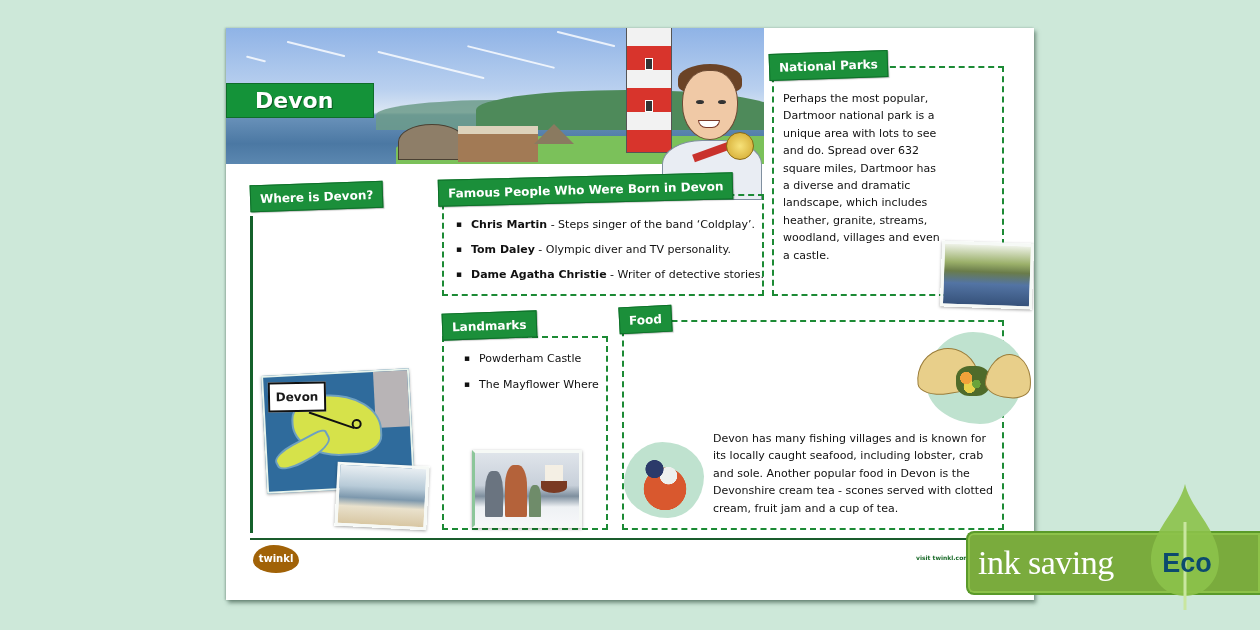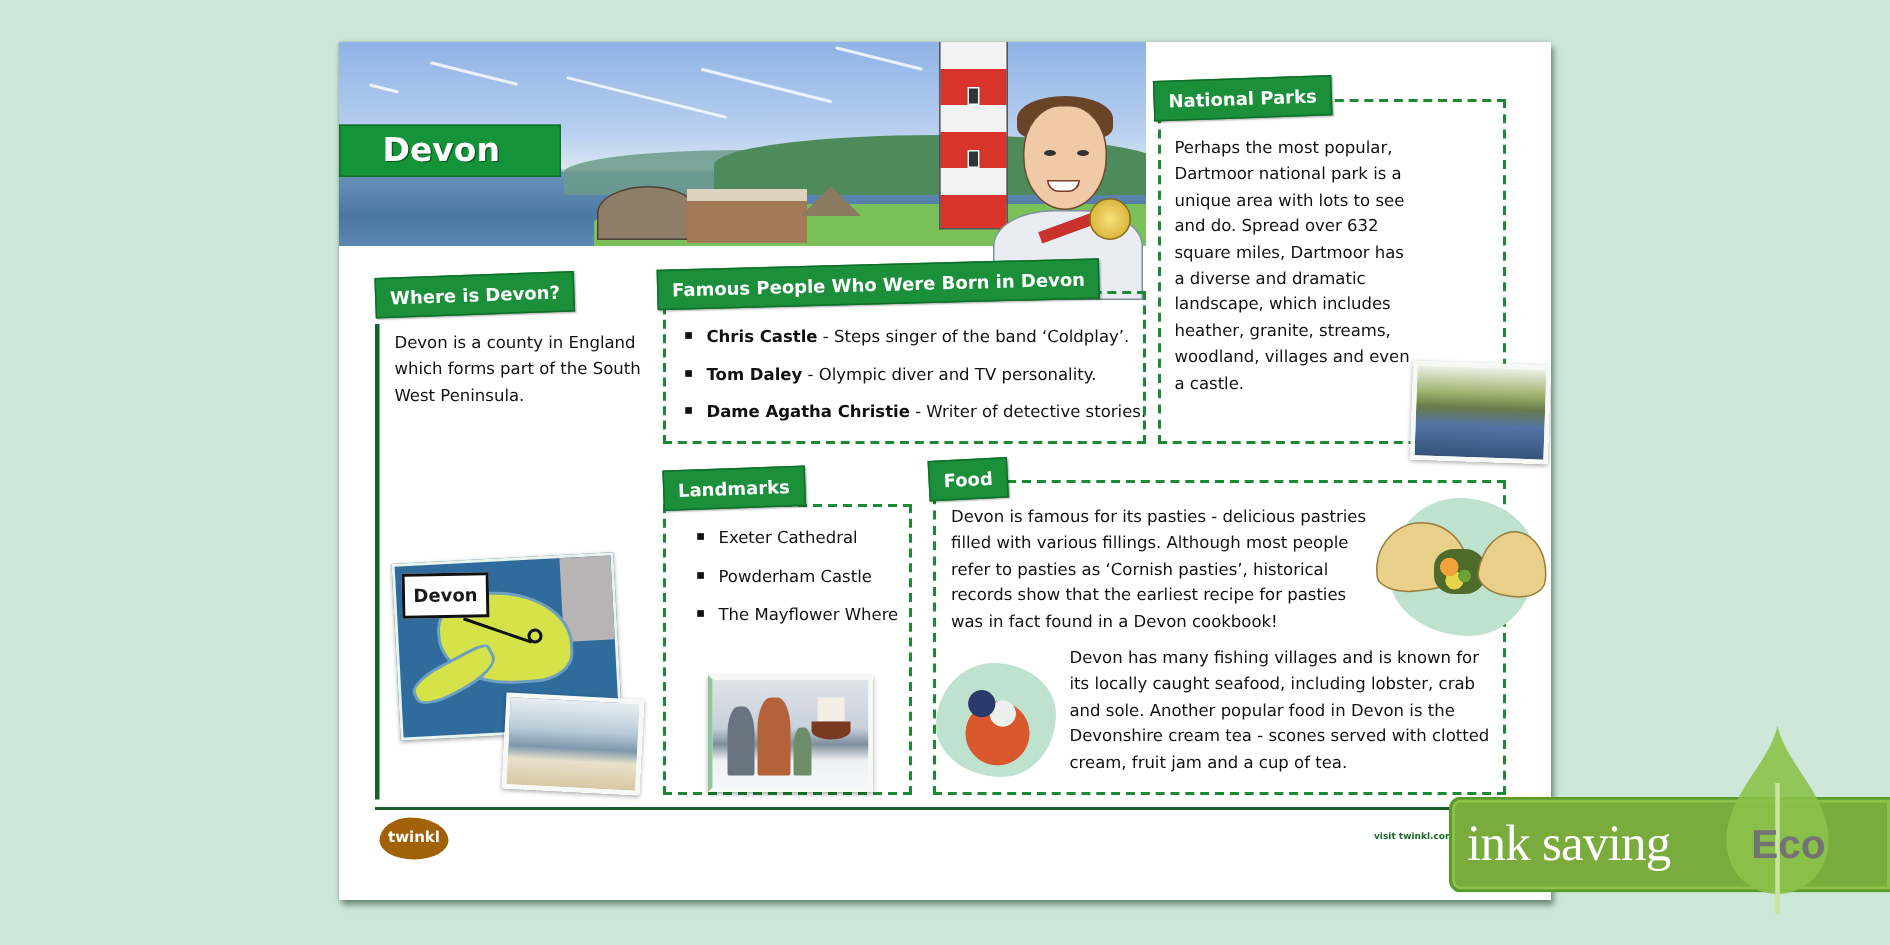"Devon is a county in" p { html: <p>Devon is a county in England which forms part of the South West Peninsula.</p> -> none }
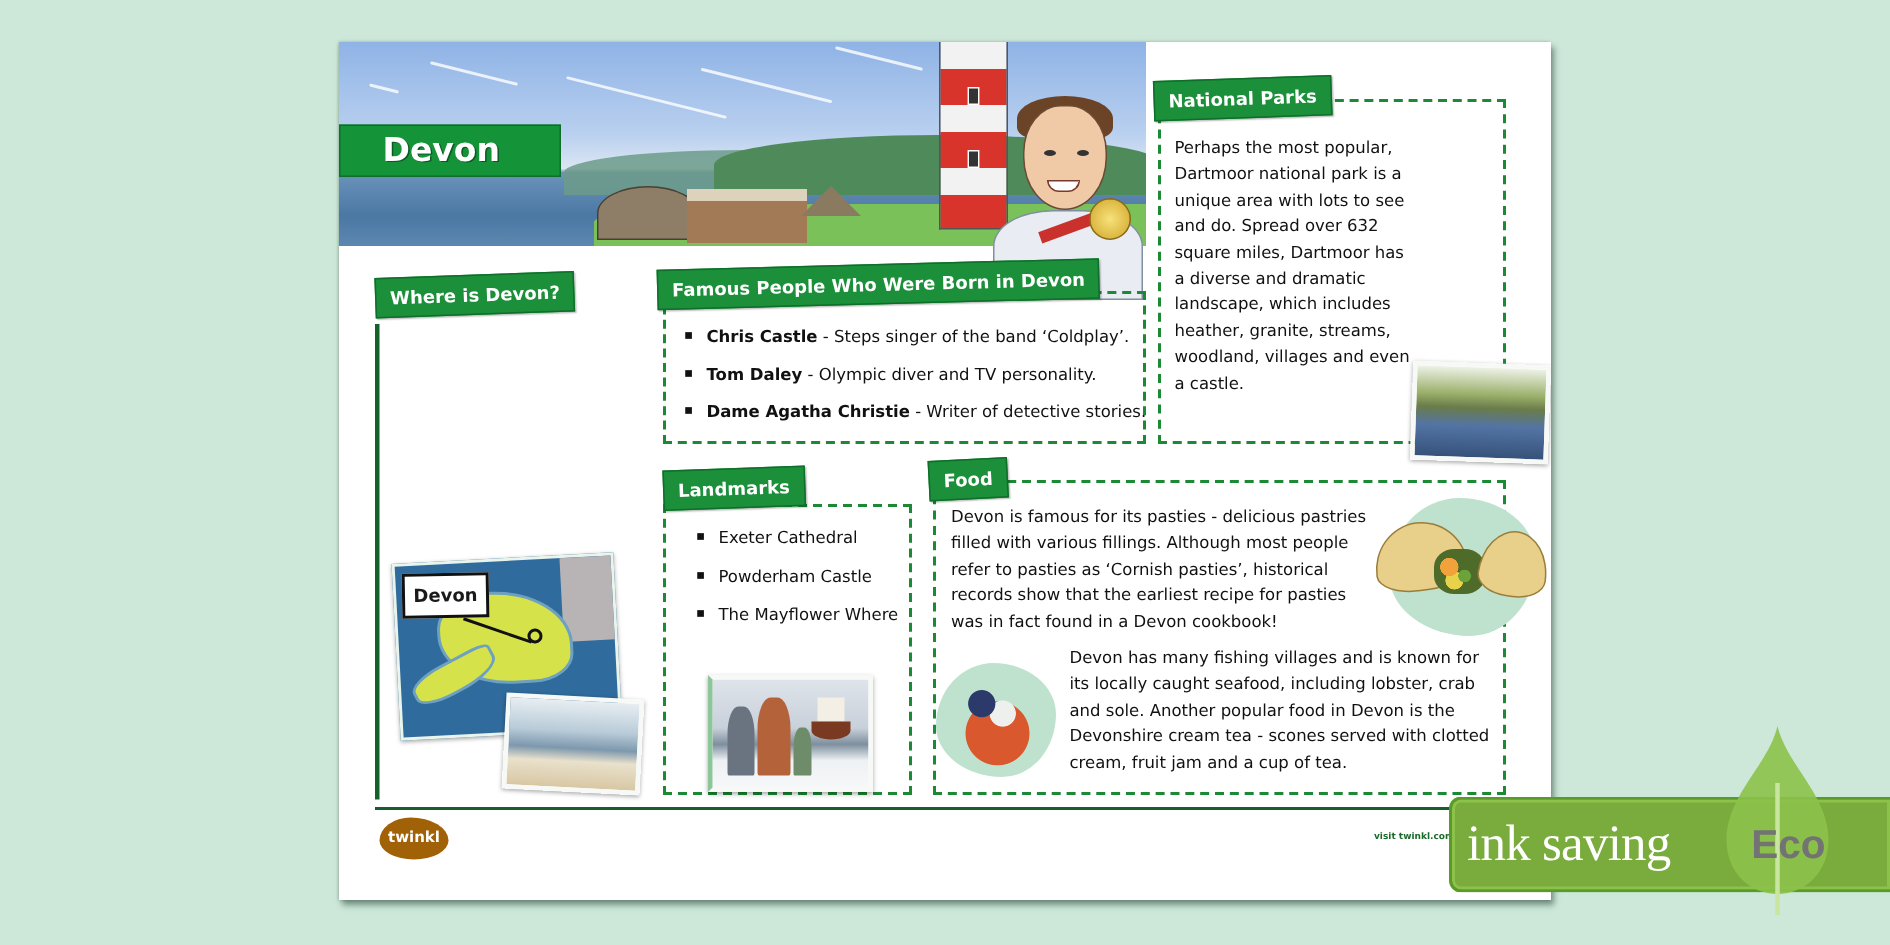"Chris Castle" span.bold { text: Castle -> Martin }
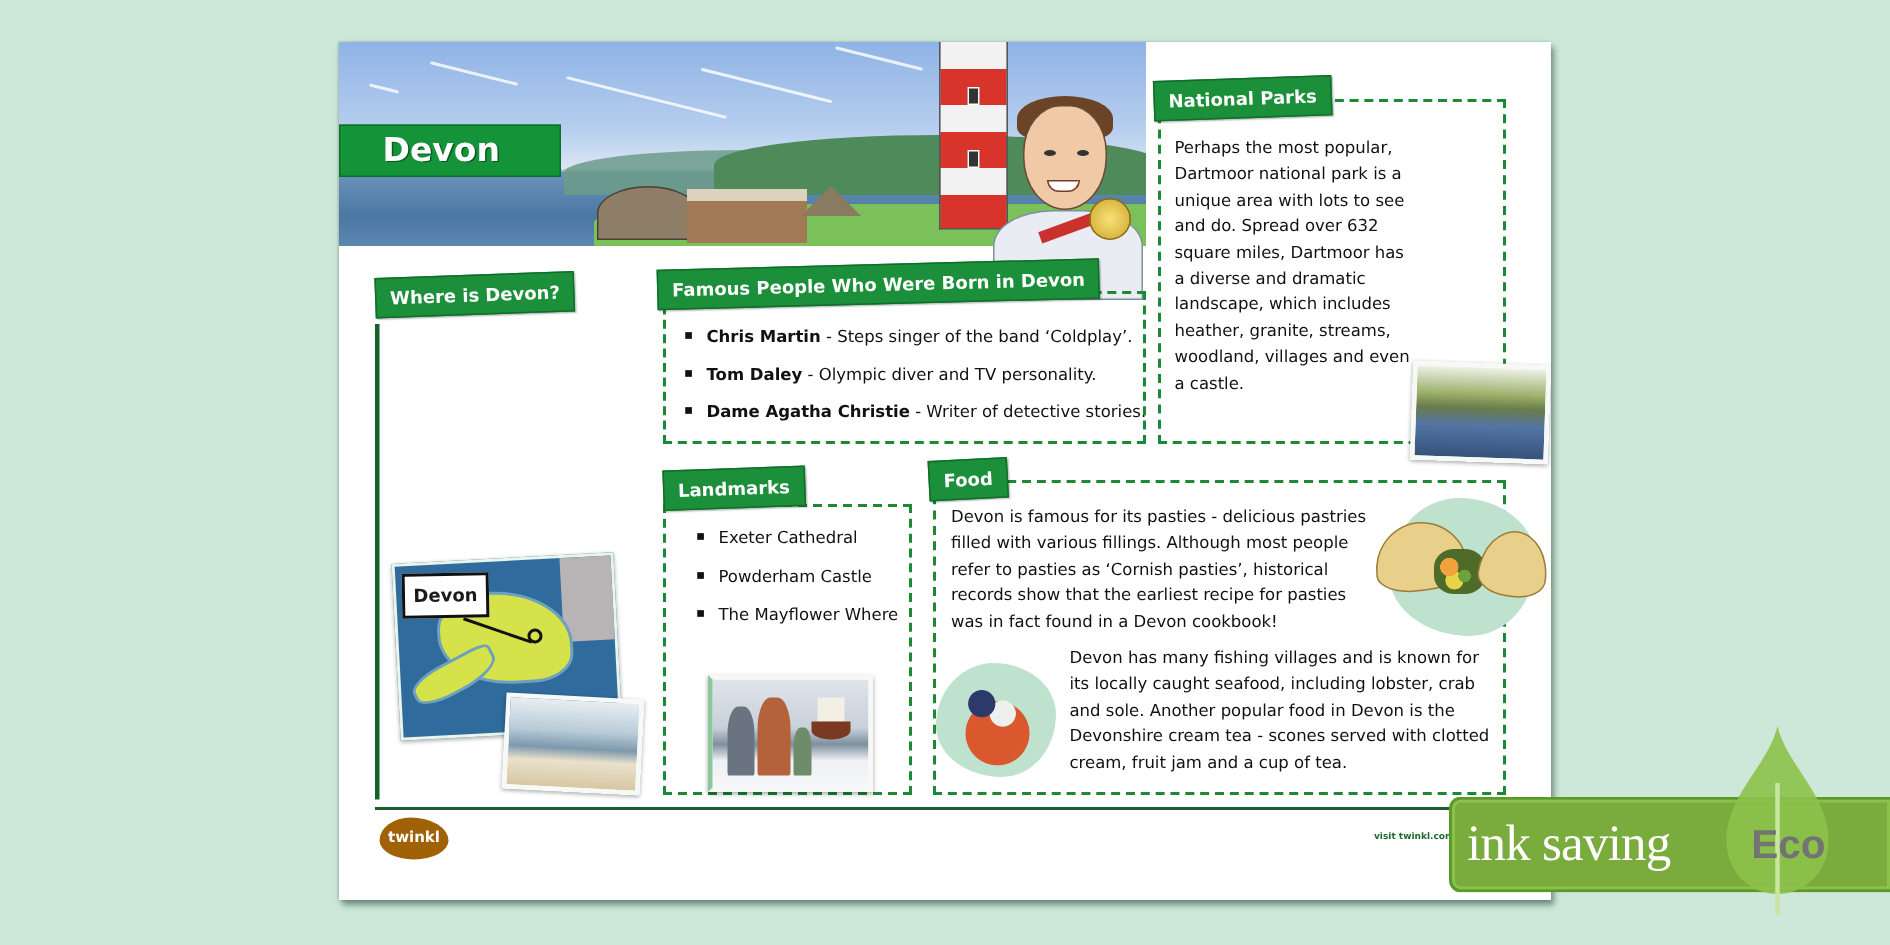"Devon is famous for its" div.txt { html: <div>Devon is famous for its pasties - delicious pastries filled with various fillings. Although most people refer to pasties as ‘Cornish pasties’, historical records show that the earliest recipe for pasties was in fact found in a Devon cookbook!</div> -> none }
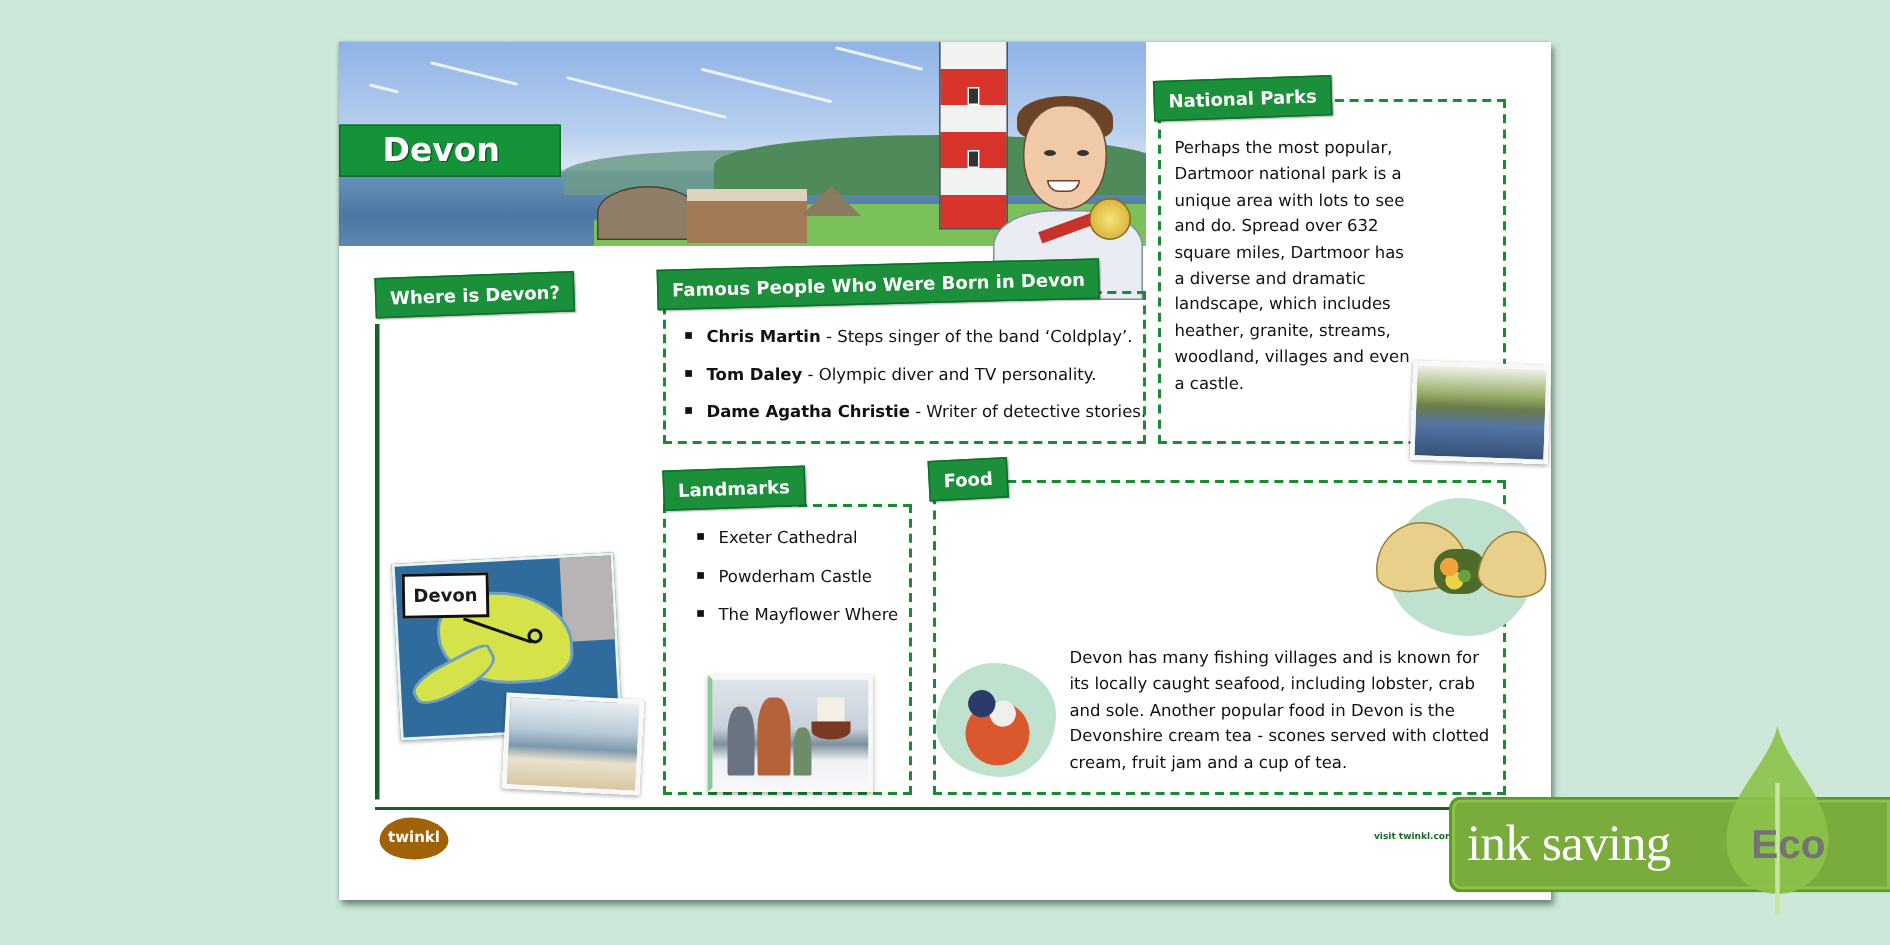"Exeter Cathedral" li { html: <li>Exeter Cathedral</li> -> none }
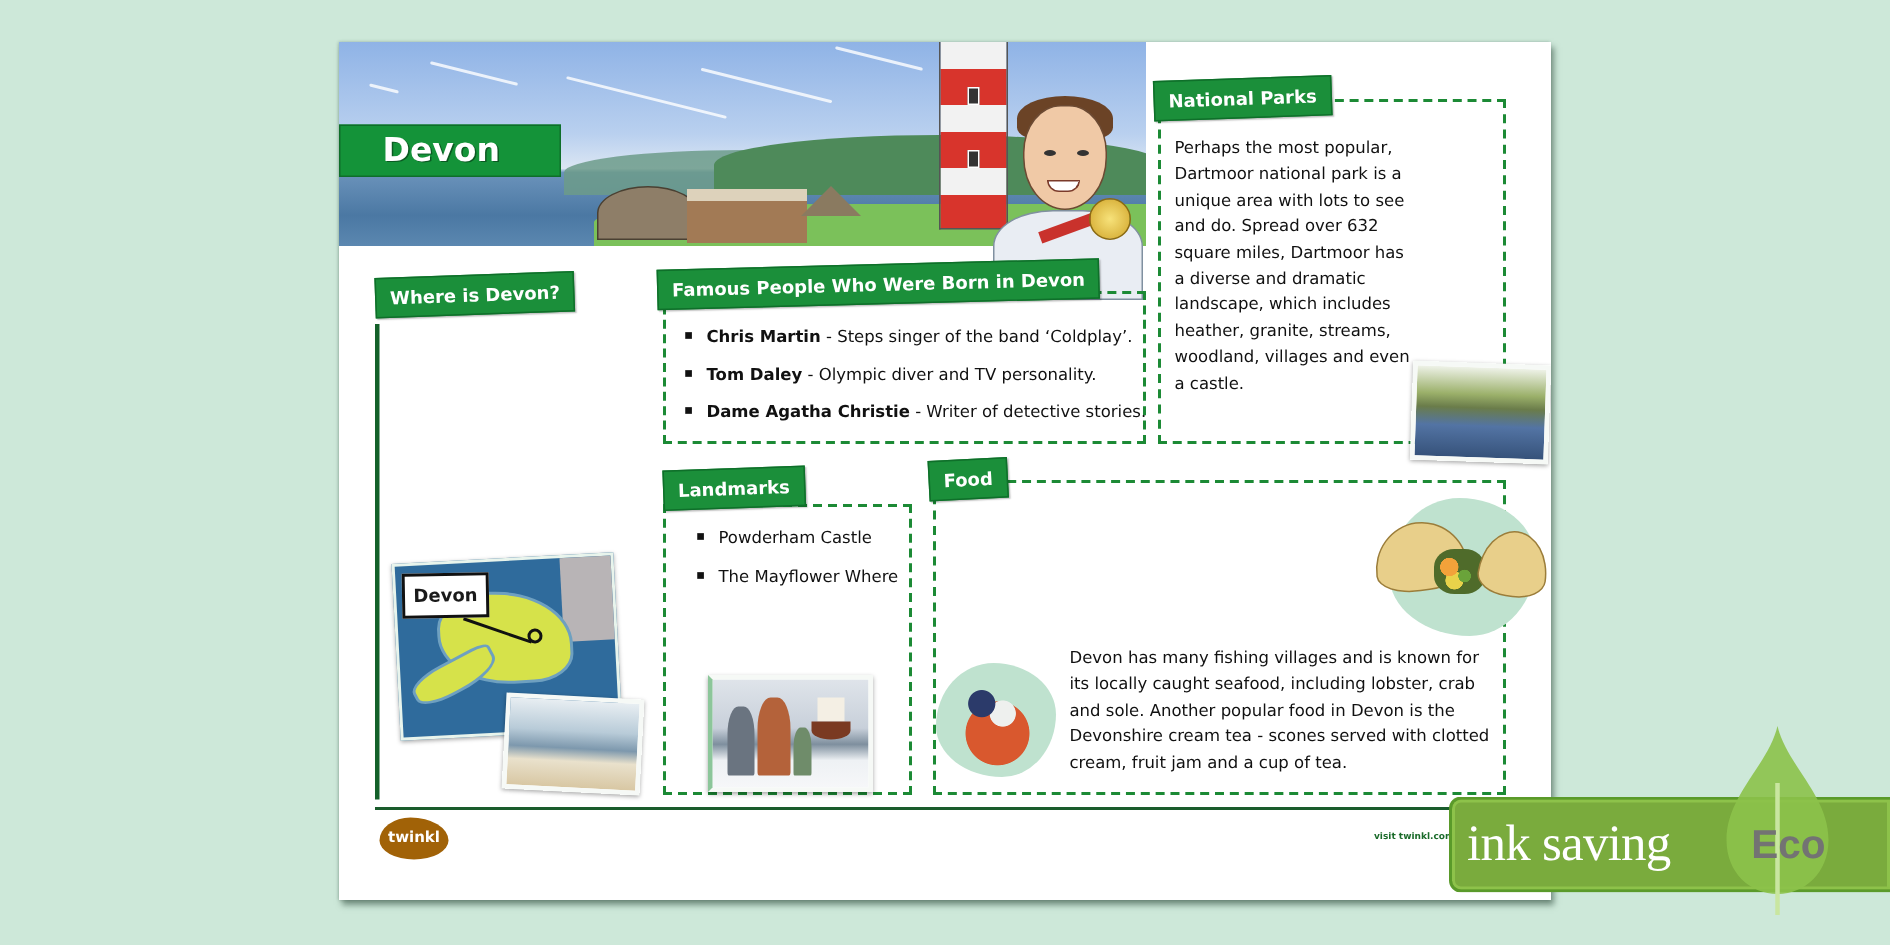"Eco" .eco-word { color: #737373 -> #0c4a6e; text-align: right -> center }
